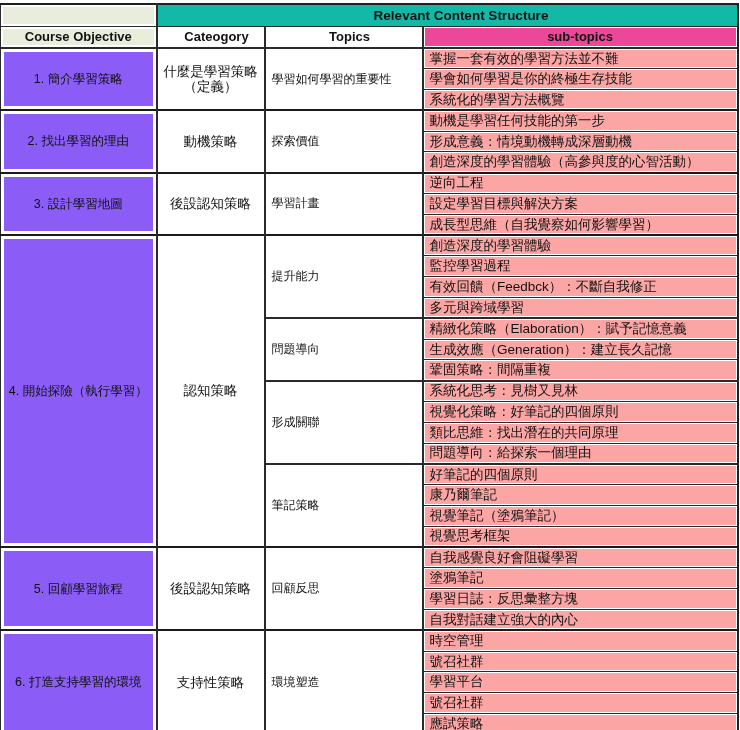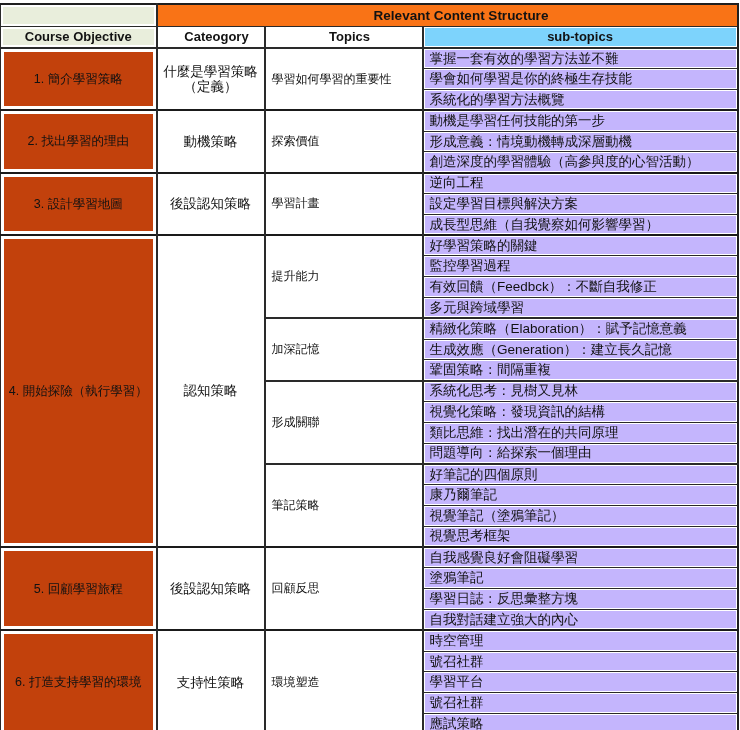"Relevant Content Structure" .title-cell { background: #f97316 -> #14b8a6 }
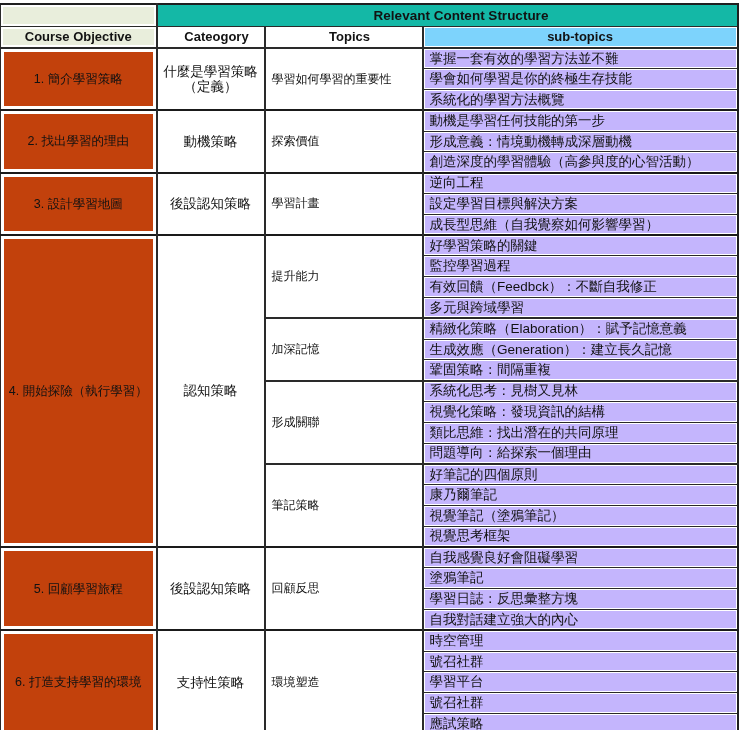"sub-topics" .colhead-sub { background: #7dd3fc -> #ec4899 }
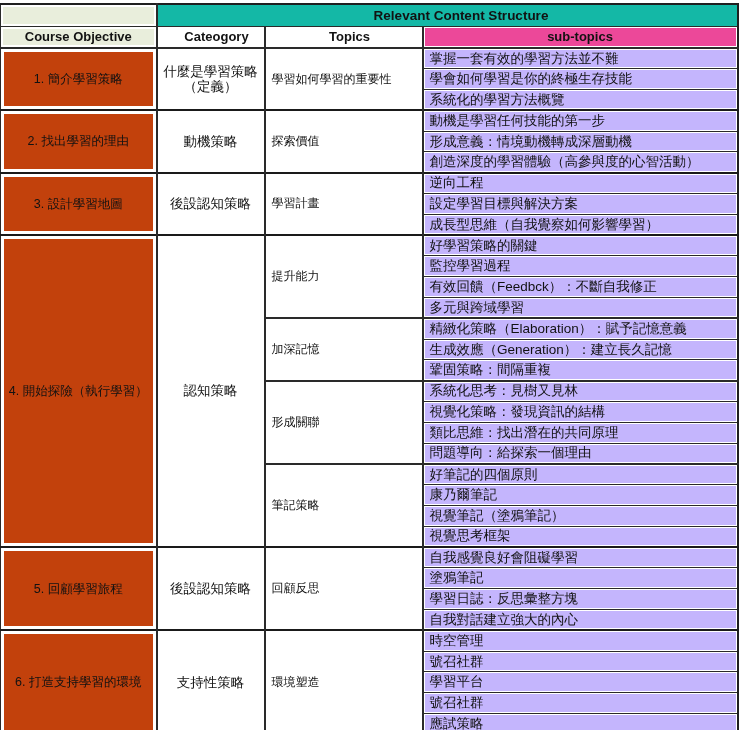"掌握一套有效的學習方法並不難" .subtopic-cell { background: #c4b5fd -> #fca5a5 }
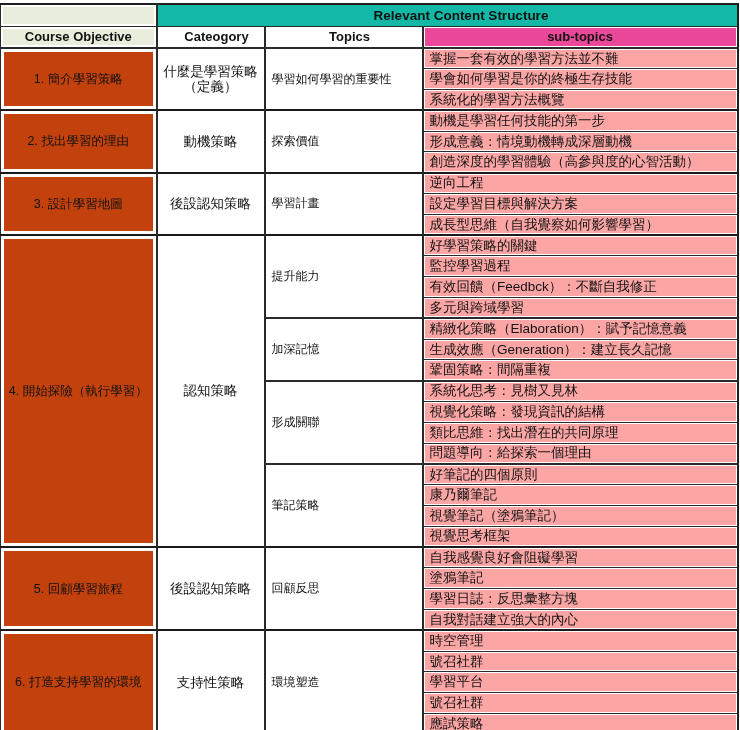"1. 簡介學習策略" .objective-cell { background: #c2410c -> #8b5cf6 }
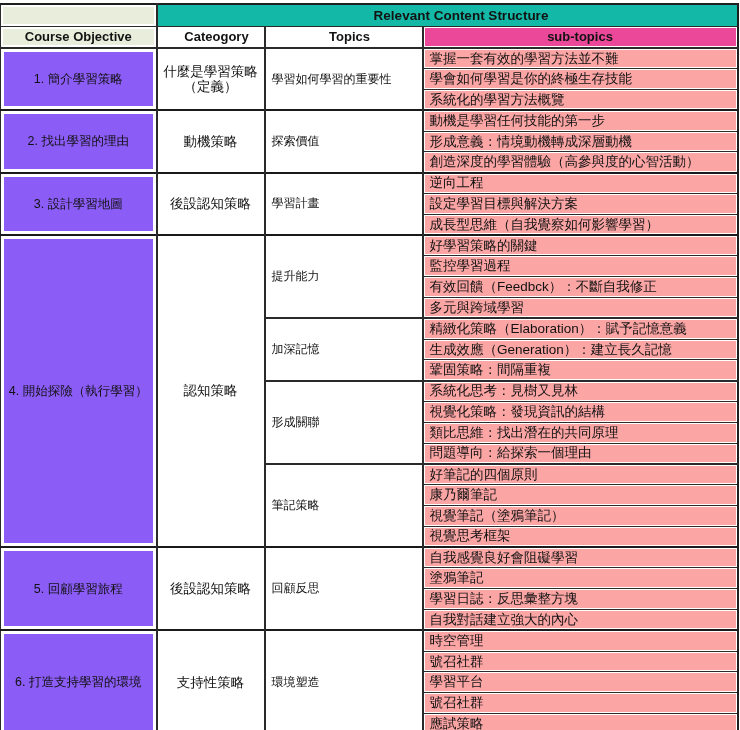"好學習策略的關鍵" td.subtopic-cell { text: 好學習策略的關鍵 -> 創造深度的學習體驗 }
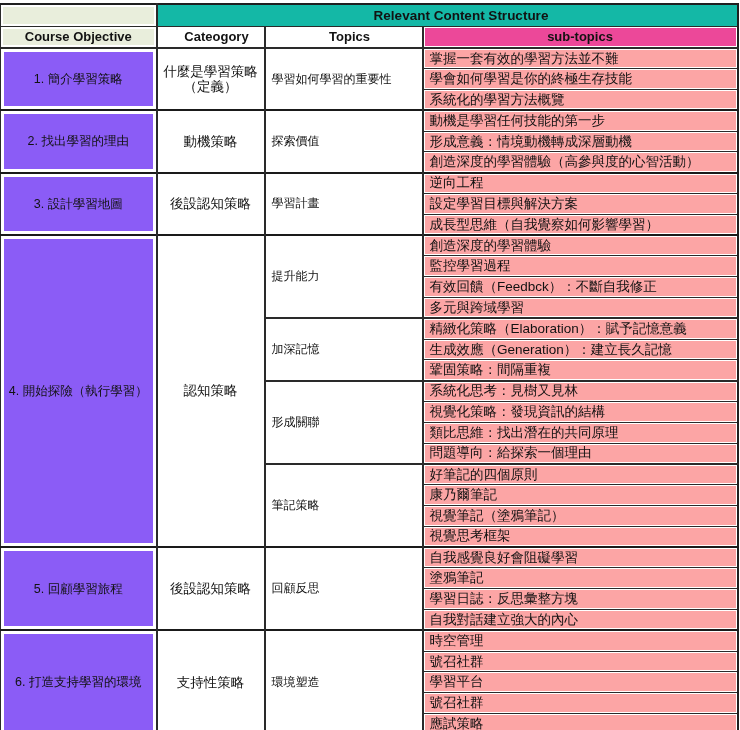"加深記憶" td.topic-cell { text: 加深記憶 -> 問題導向 }
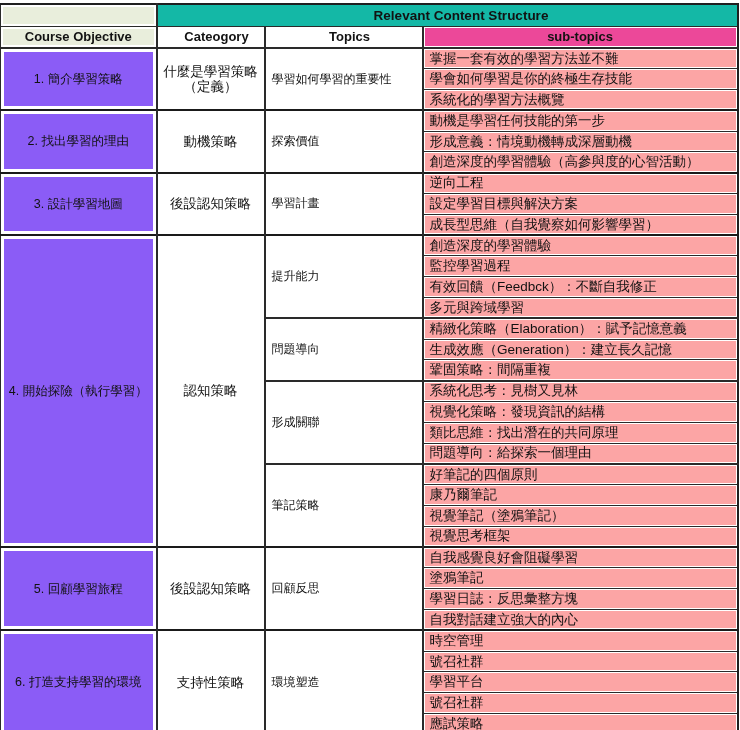"視覺化策略：發現資訊的結構" td.subtopic-cell { text: 發現資訊的結構 -> 好筆記的四個原則 }
